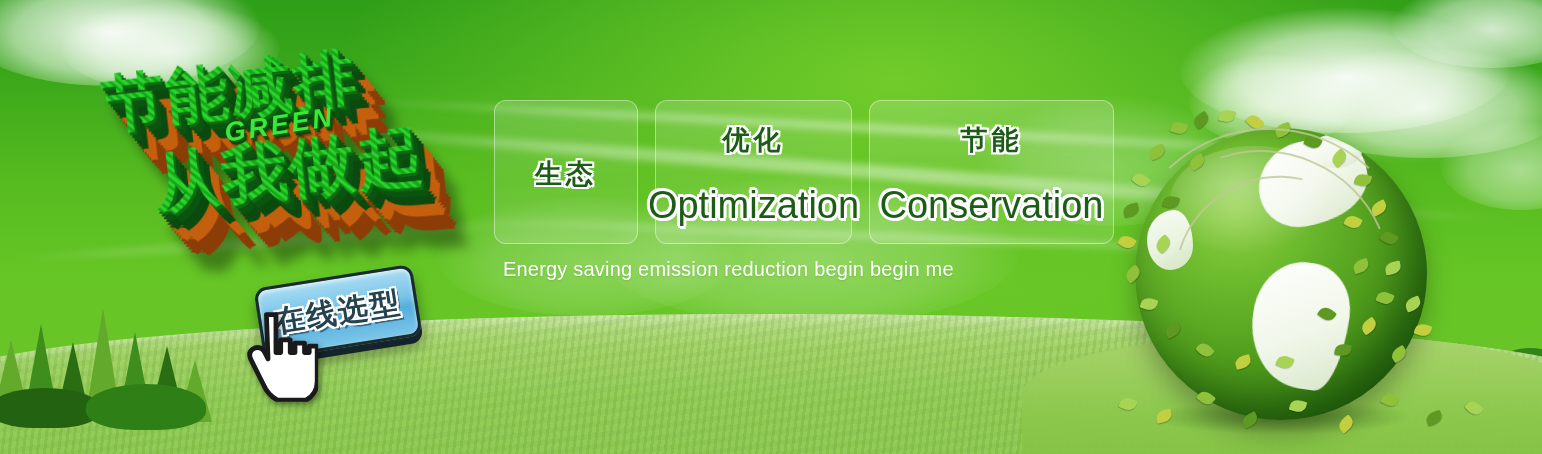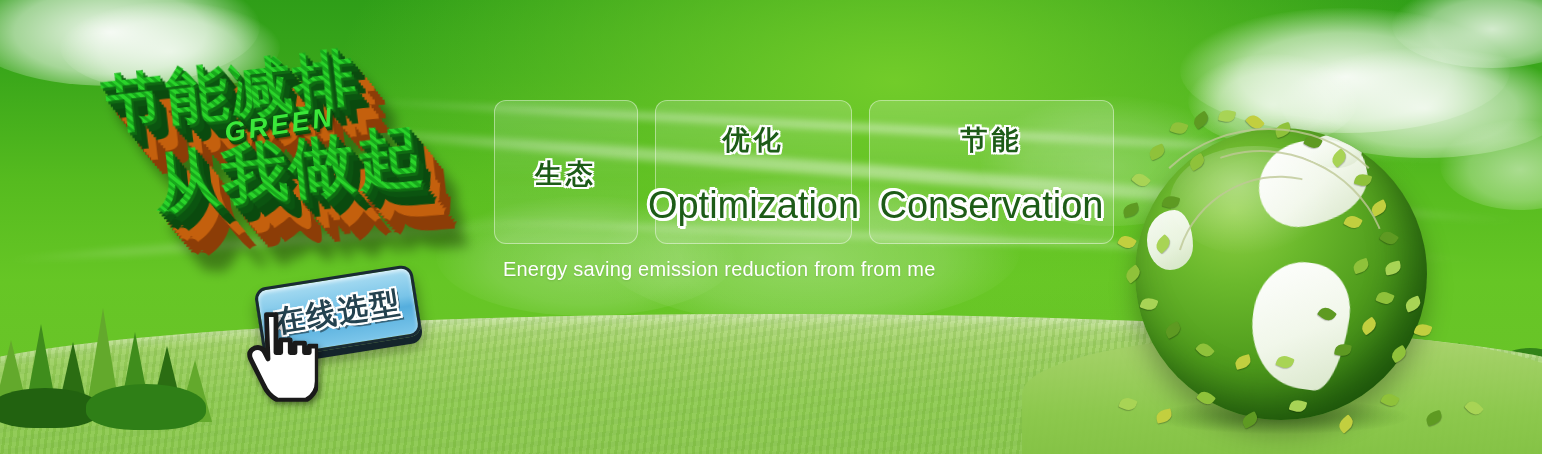"Energy saving emission reduction from" div.tagline { text: from from -> begin begin }
